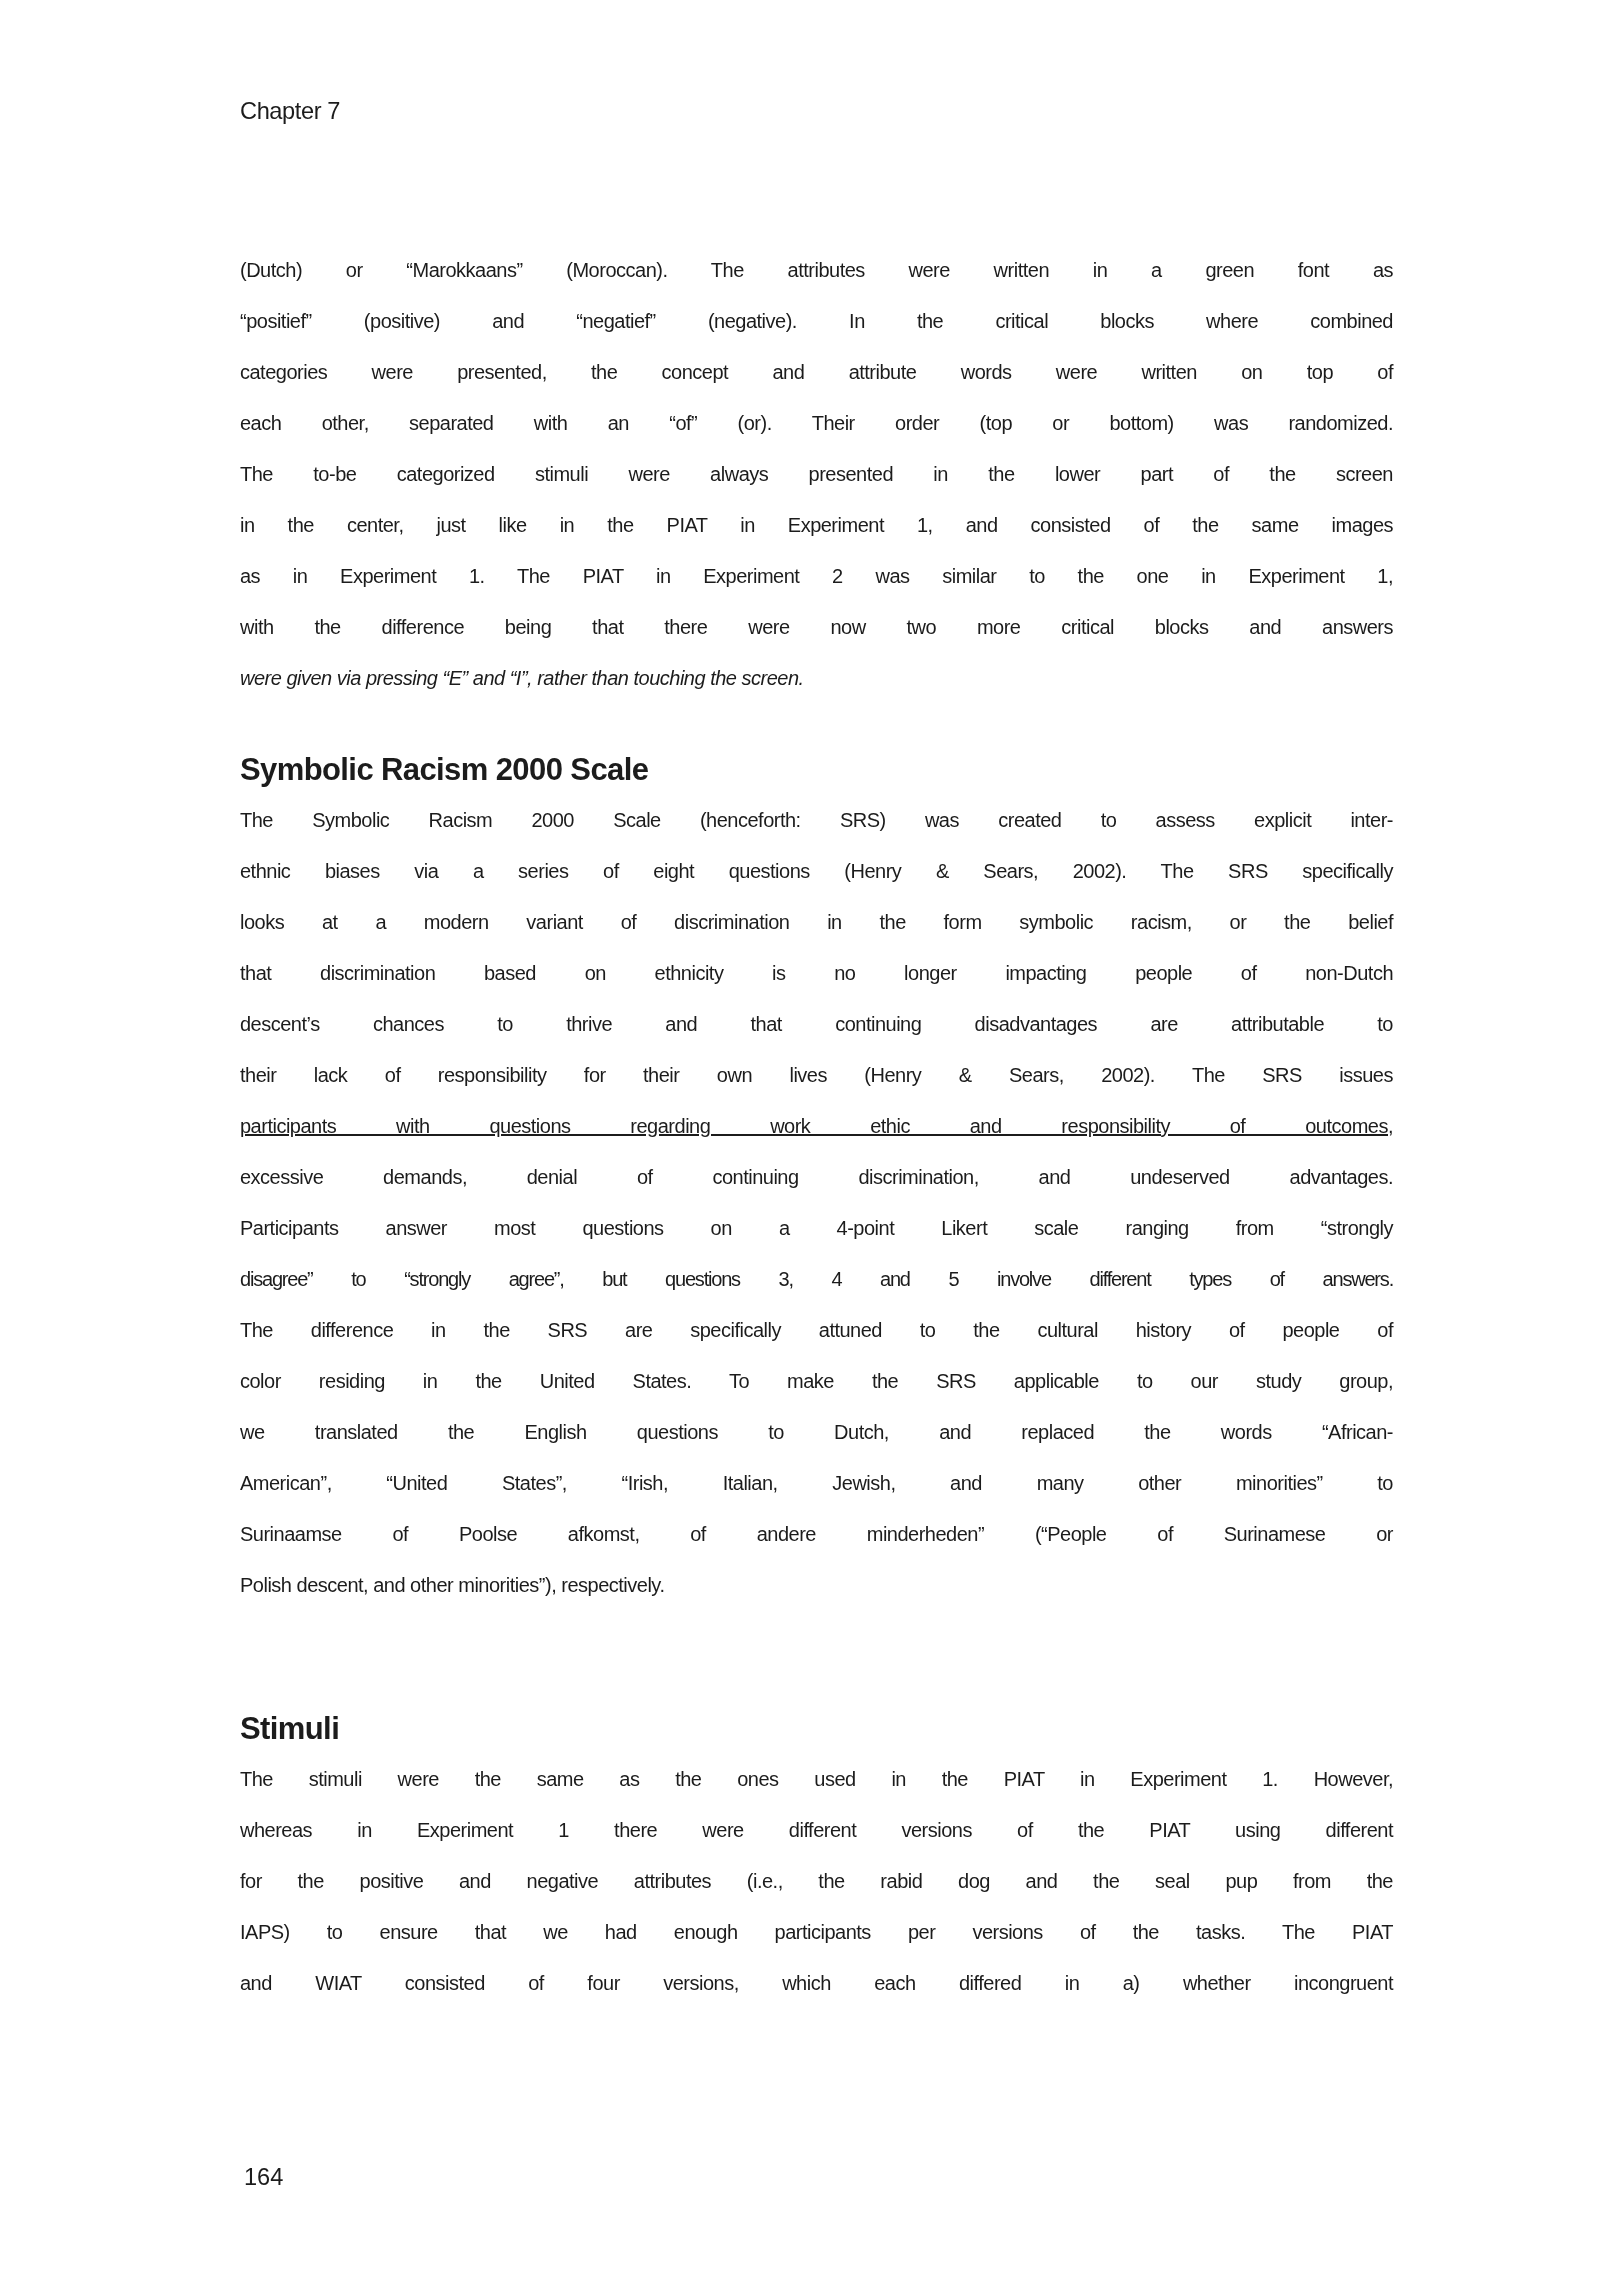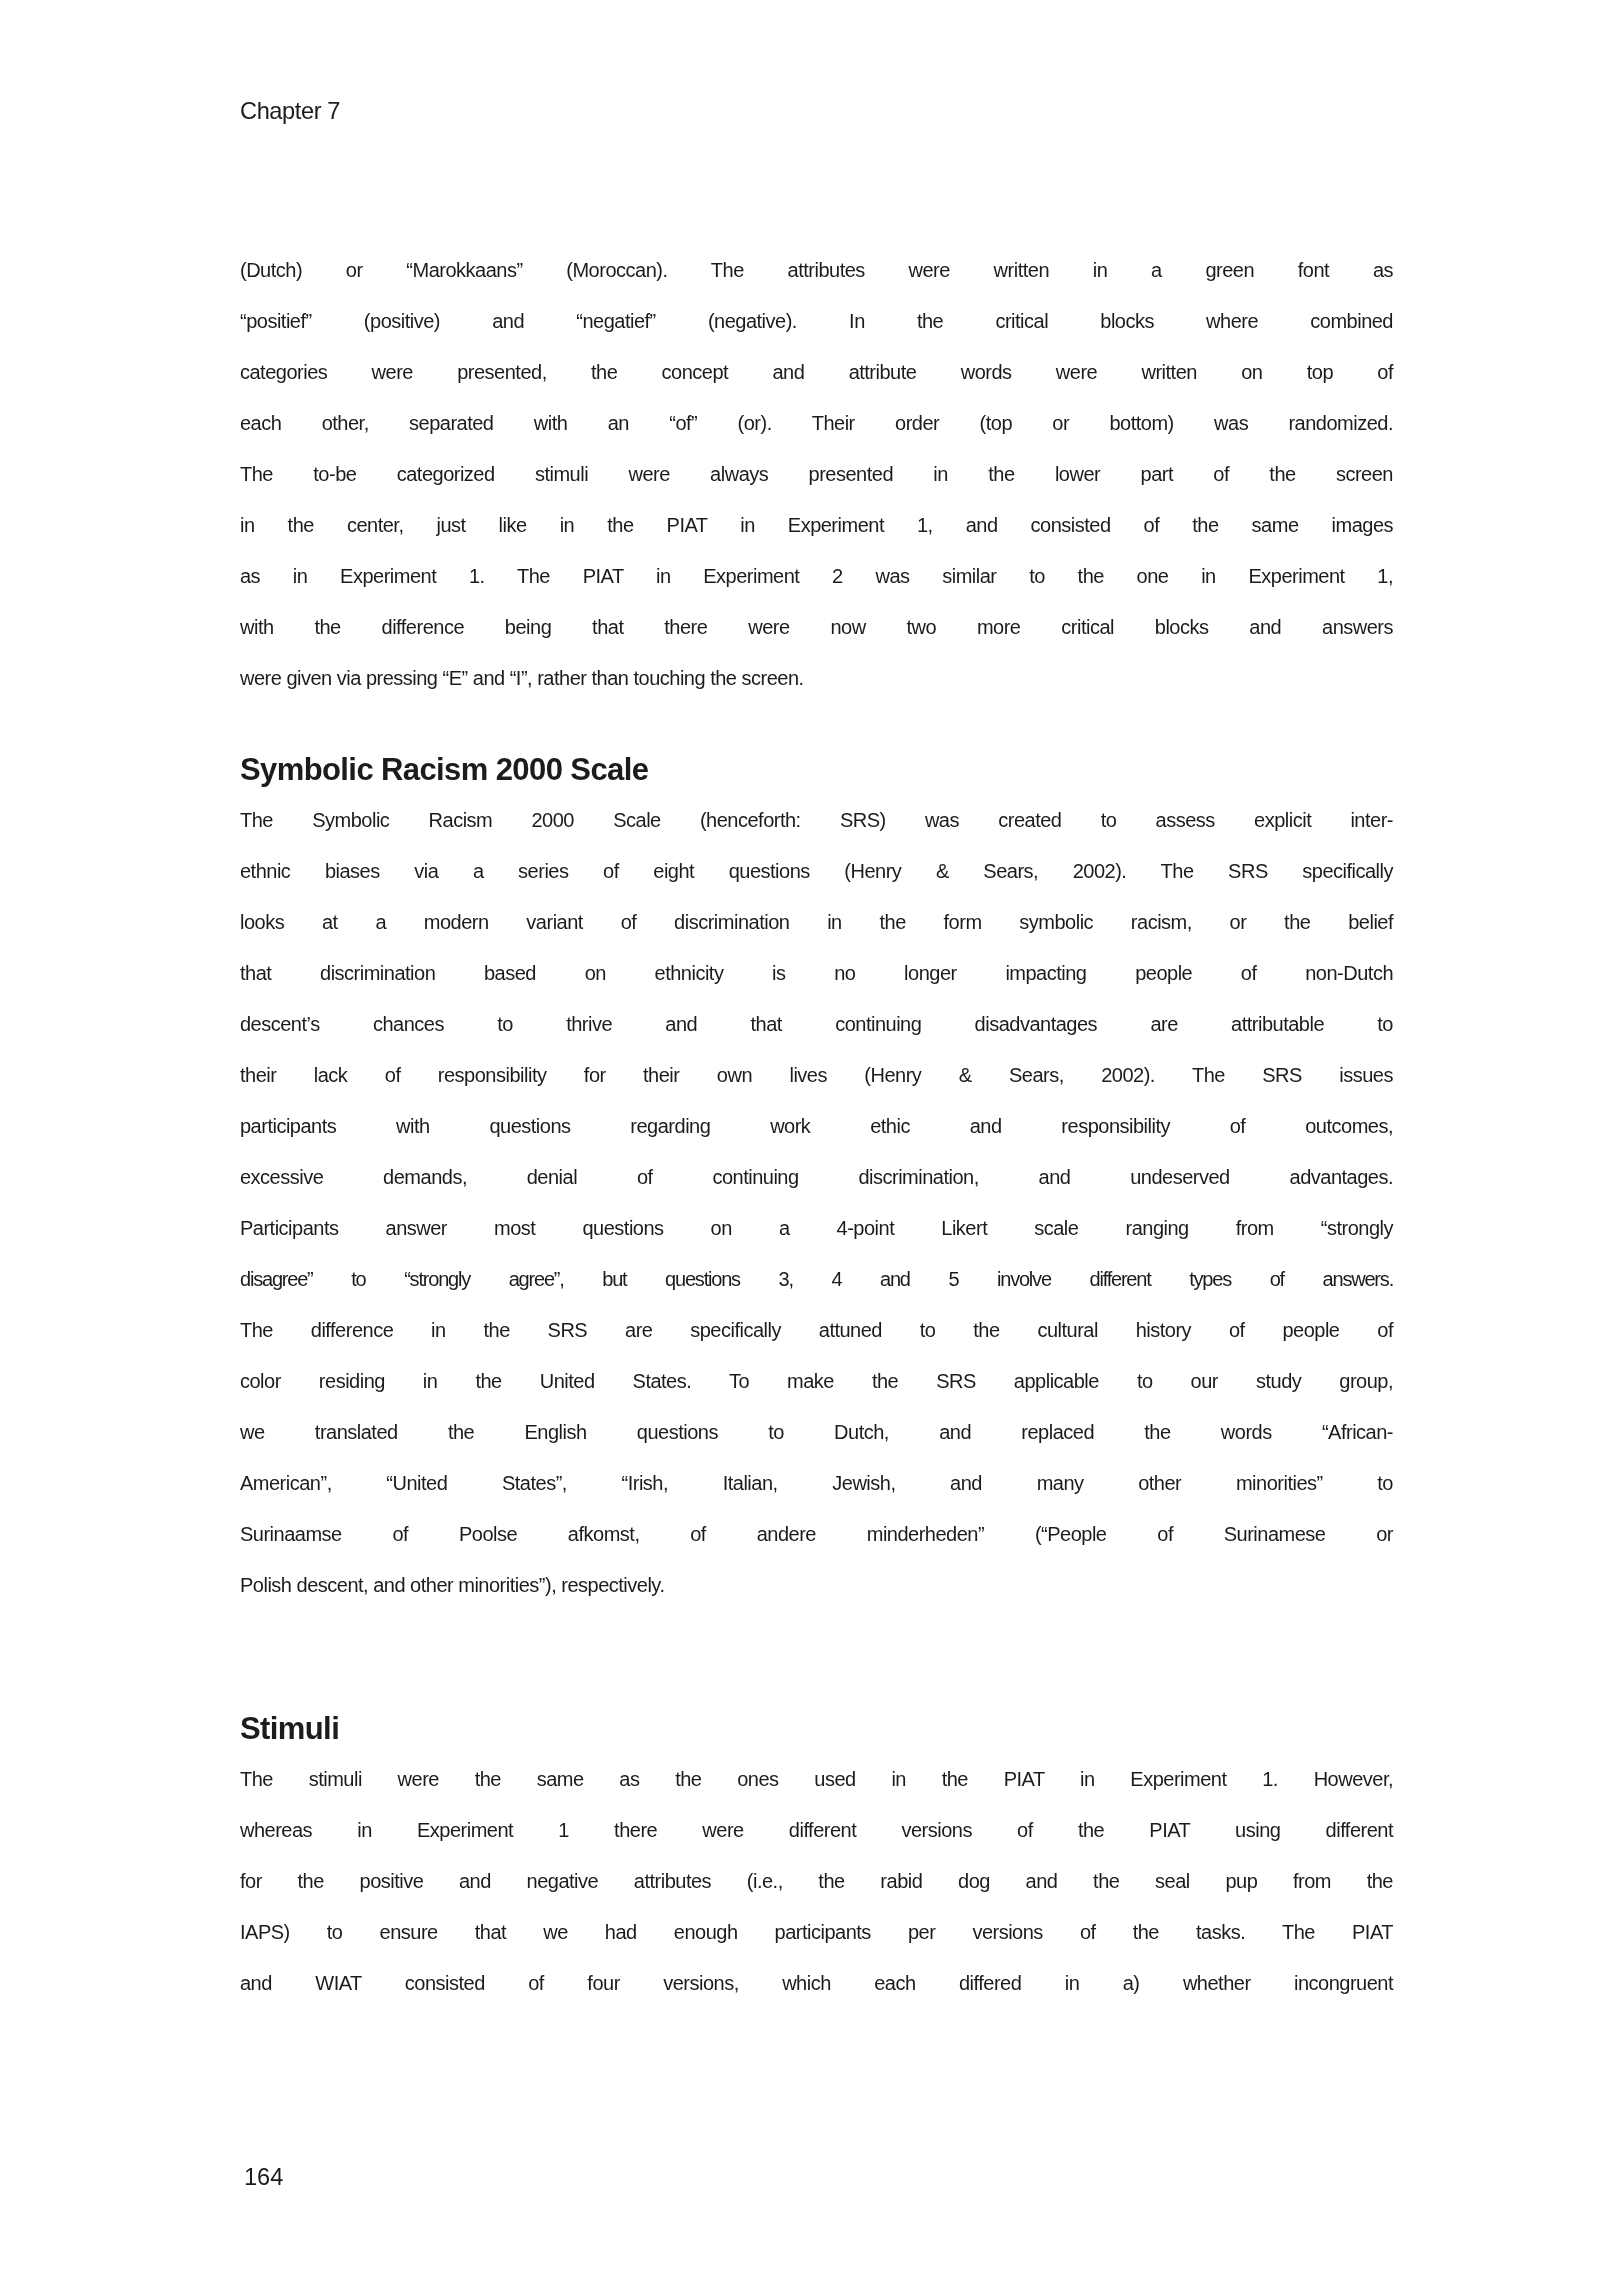"were given via pressing “E”" span.line { font-style: none -> italic }
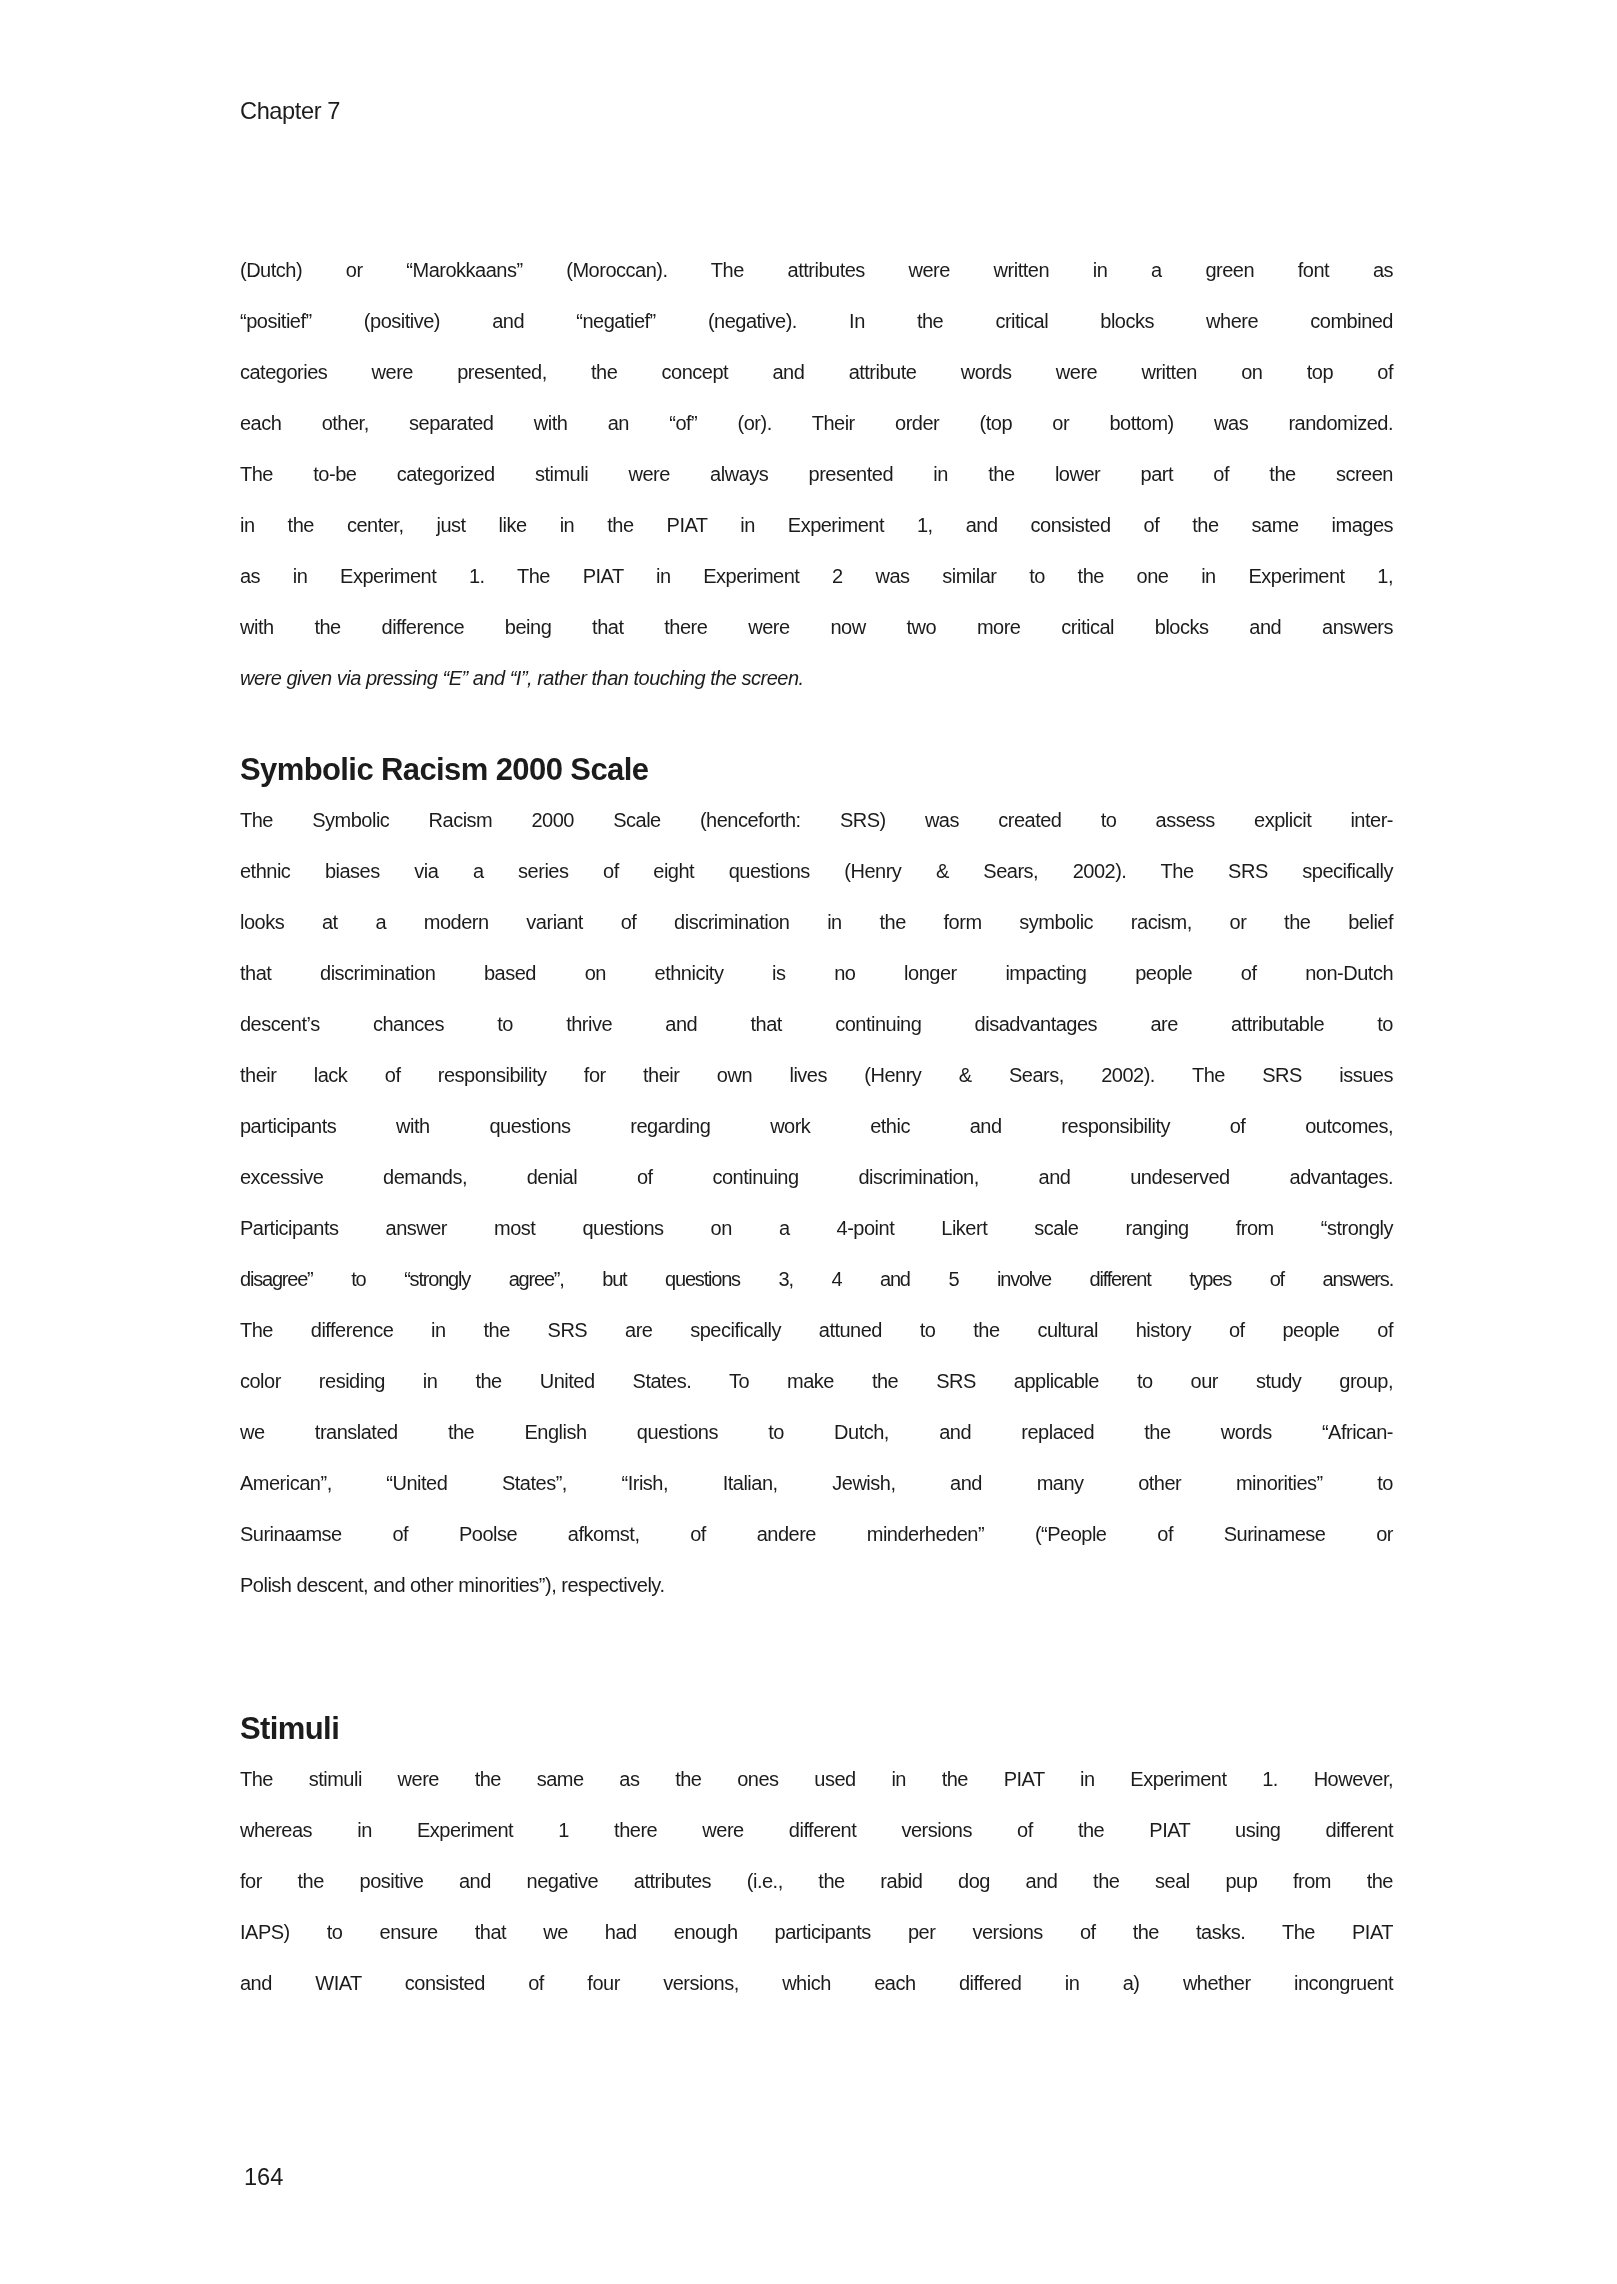"participants with questions regarding" span.line { text-decoration: none -> underline }
